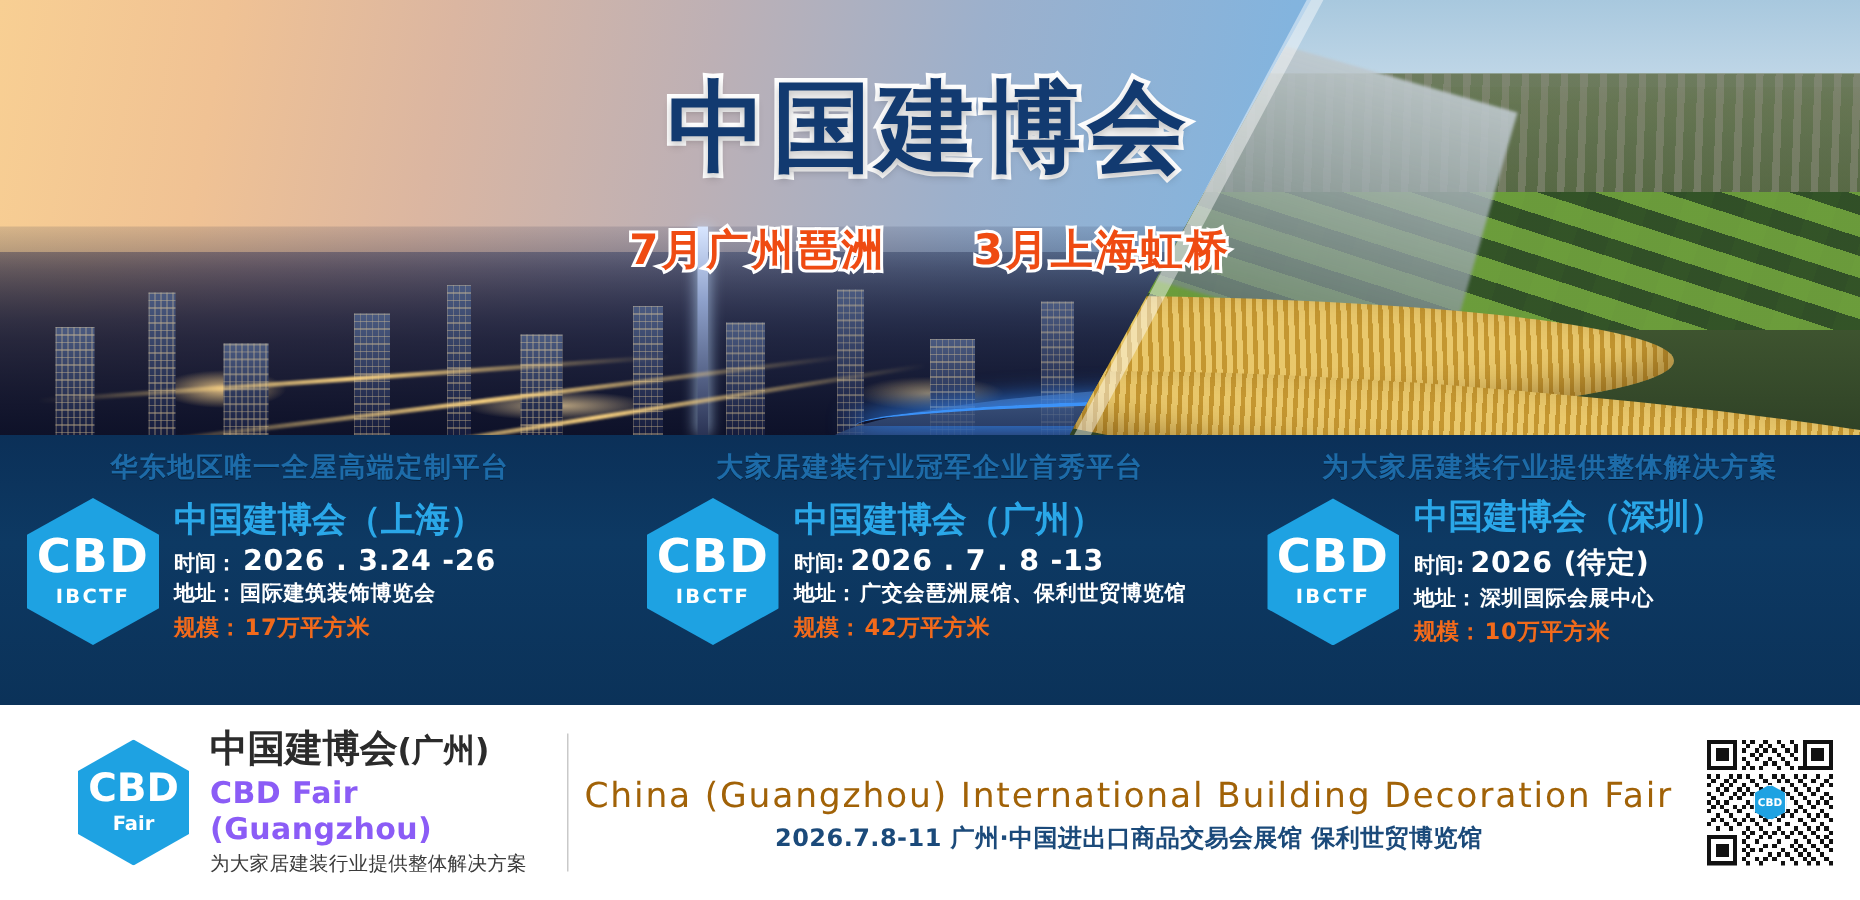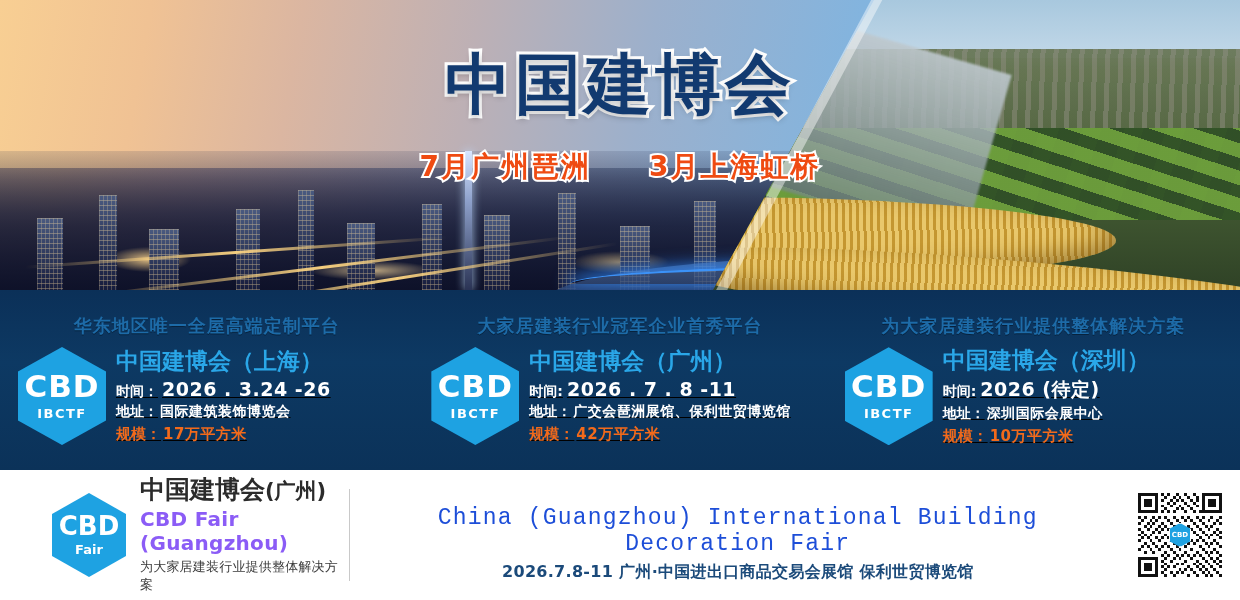"华东地区唯一全屋高端定制平台" .card { padding-top: 24px -> 9px }
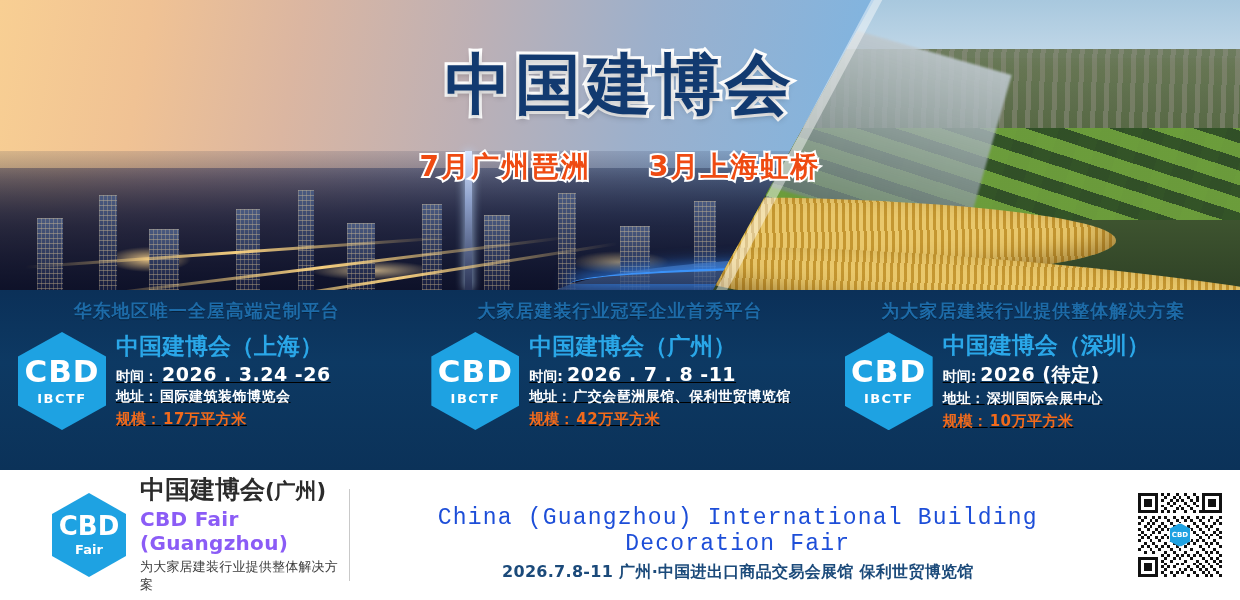"时间：" .row { text-decoration: underline -> none }
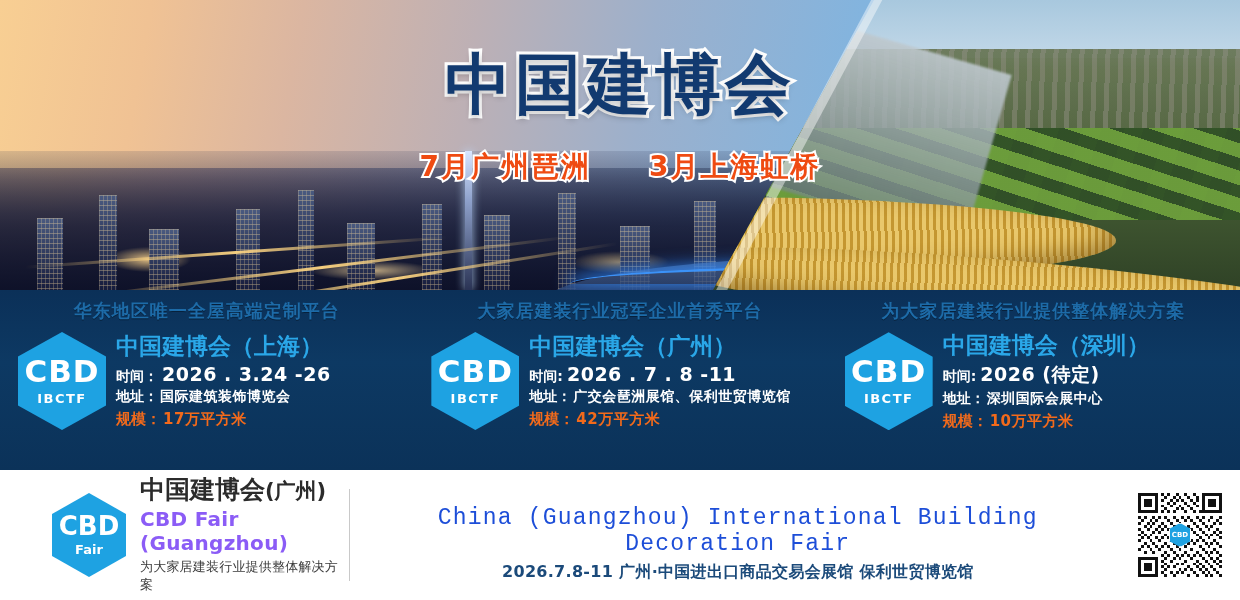"2026 . 7 . 8" span.v { text: -11 -> -13 }
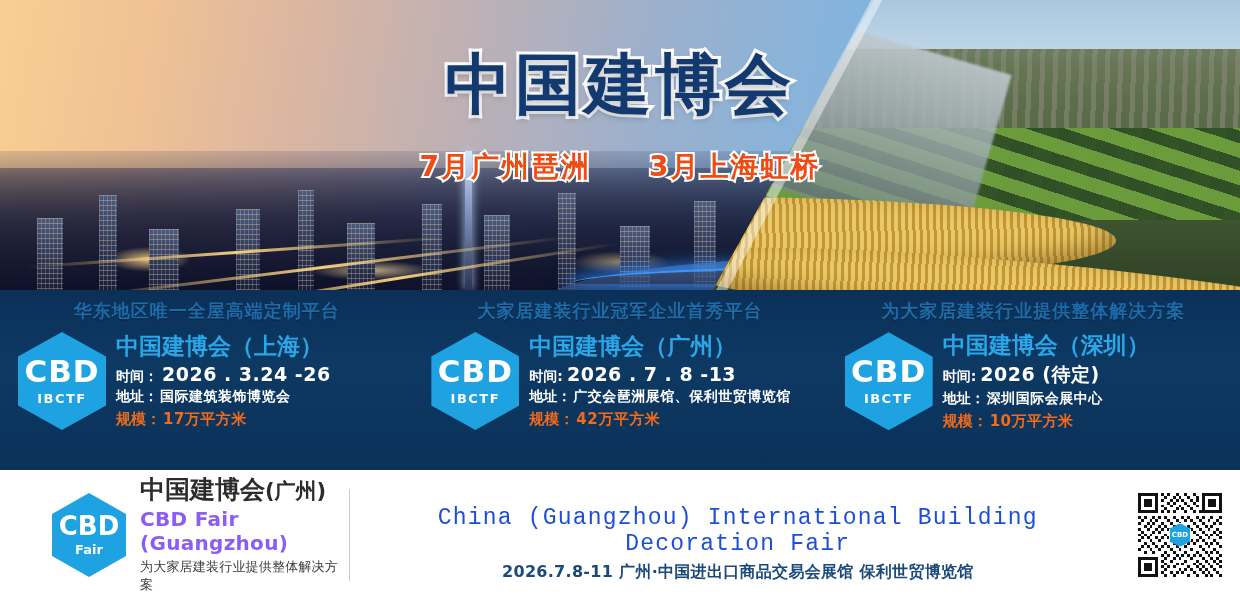"China (Guangzhou) International Building" .f-t2 { color: #1d4ed8 -> #a16207; font-family: Liberation Mono, monospace -> none }
